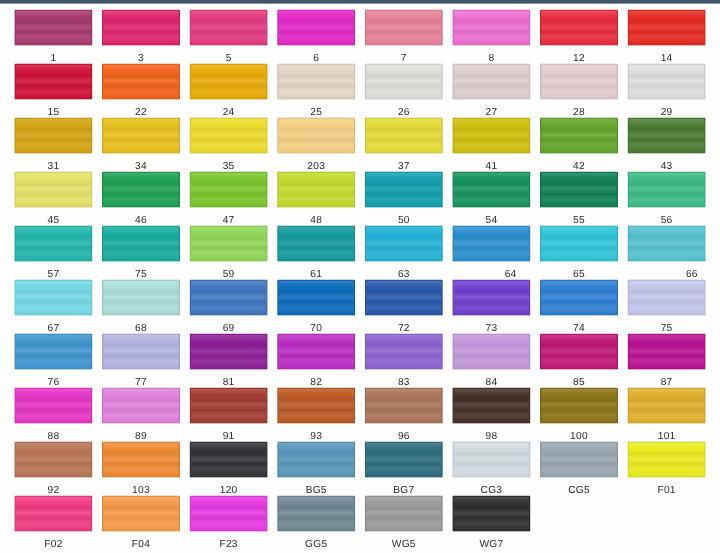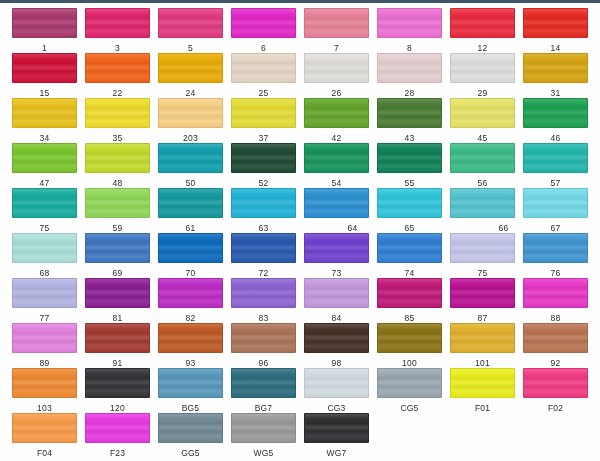"27" div.swatch-cell { html: none -> <div> <div></div> <div>27</div> </div> }
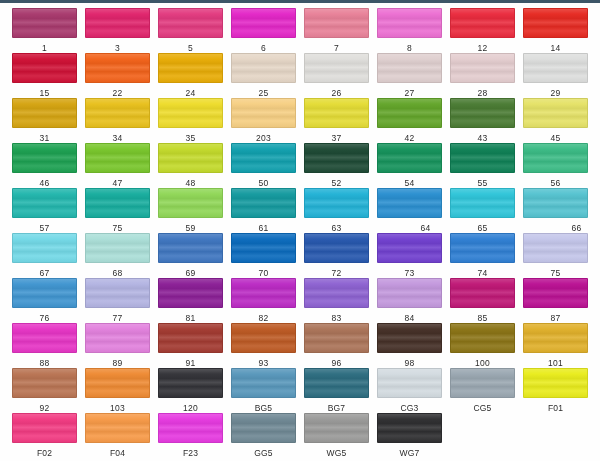"41" div.swatch-cell { html: none -> <div> <div></div> <div>41</div> </div> }
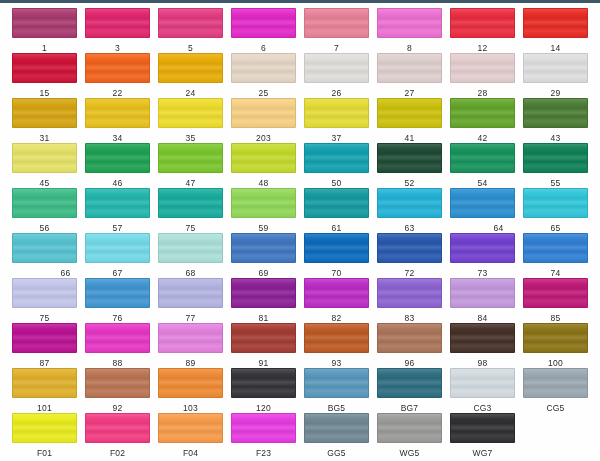"52" div.swatch-cell { html: <div> <div></div> <div>52</div> </div> -> none }
